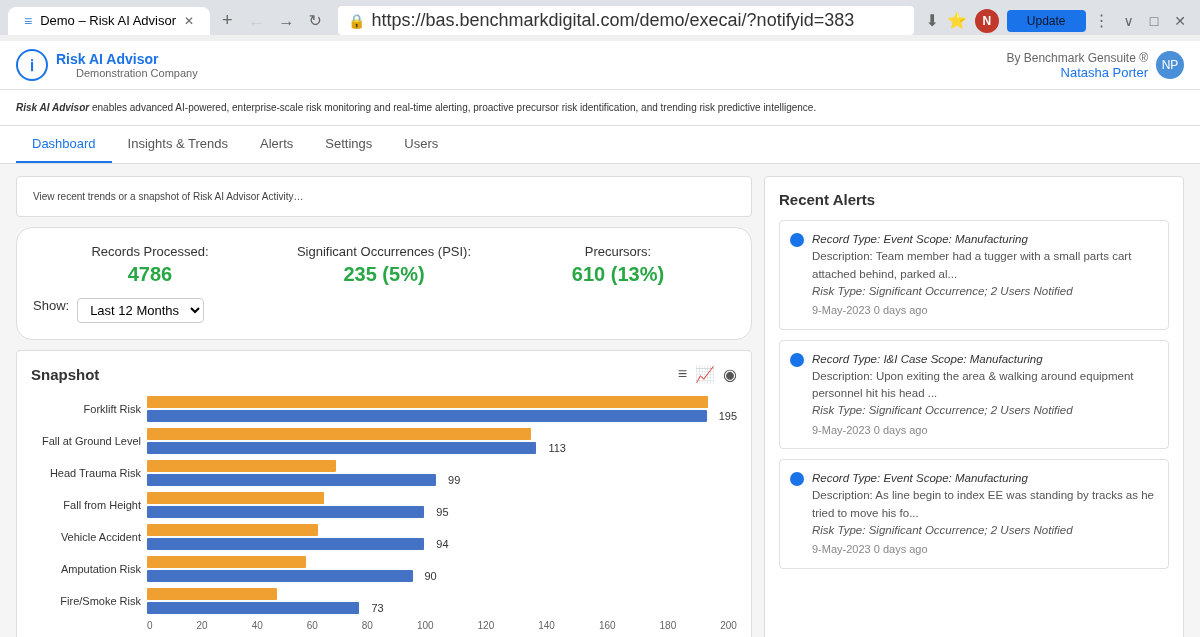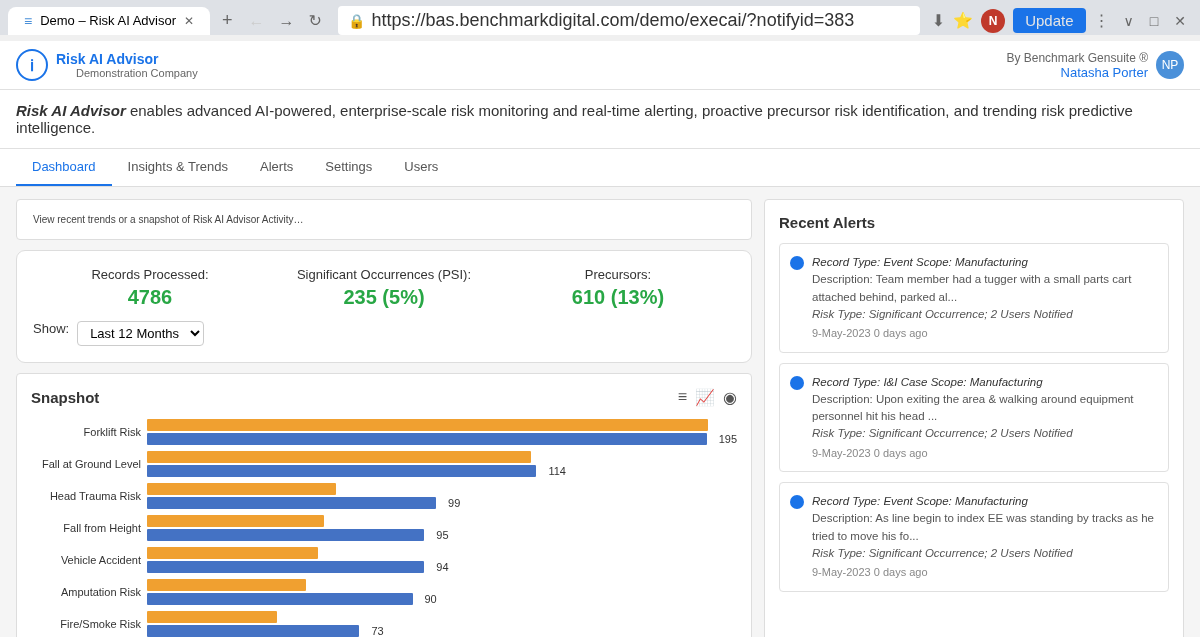"Update" .update-btn { color: #e5e5e5 -> #0f172a; font-size: 15px -> 12px; padding: 4px 12px -> 4px 20px }
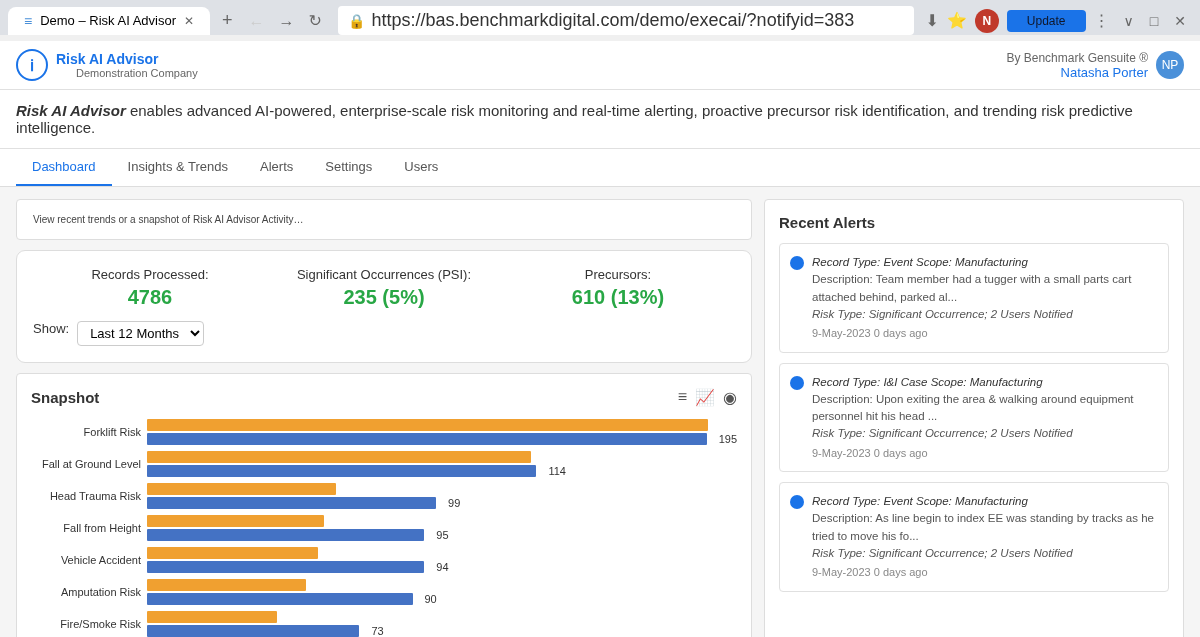"Risk AI Advisor enables advanced" .desc-banner { font-size: 15px -> 10px }
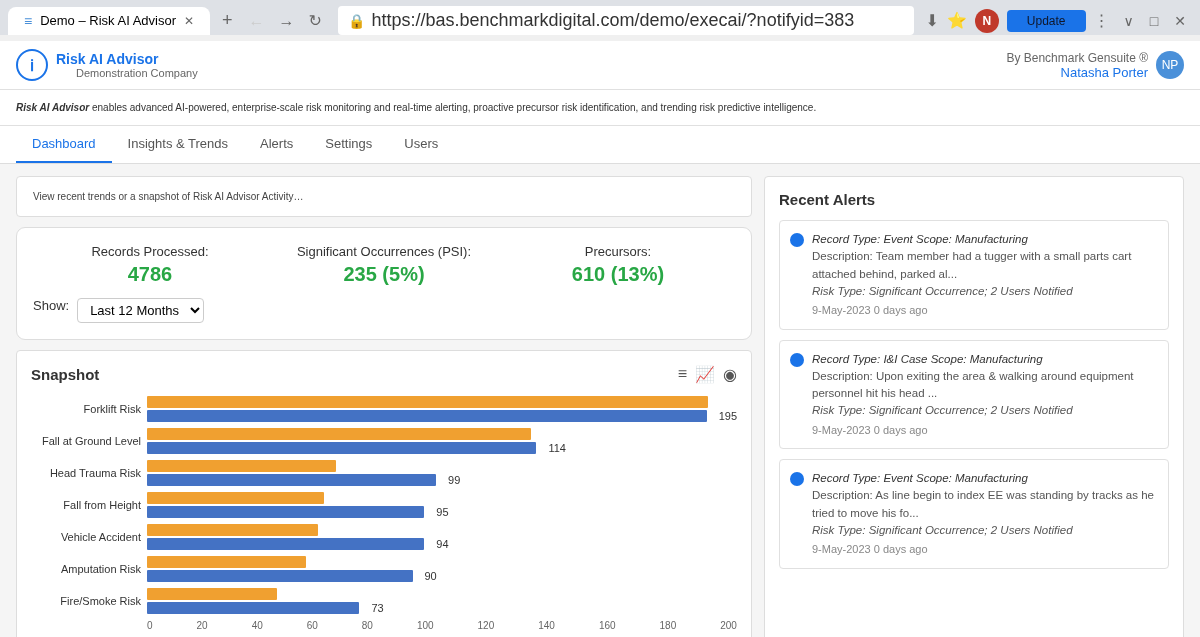"Records Processed:" .stats-card { border-radius: 9px -> 16px }
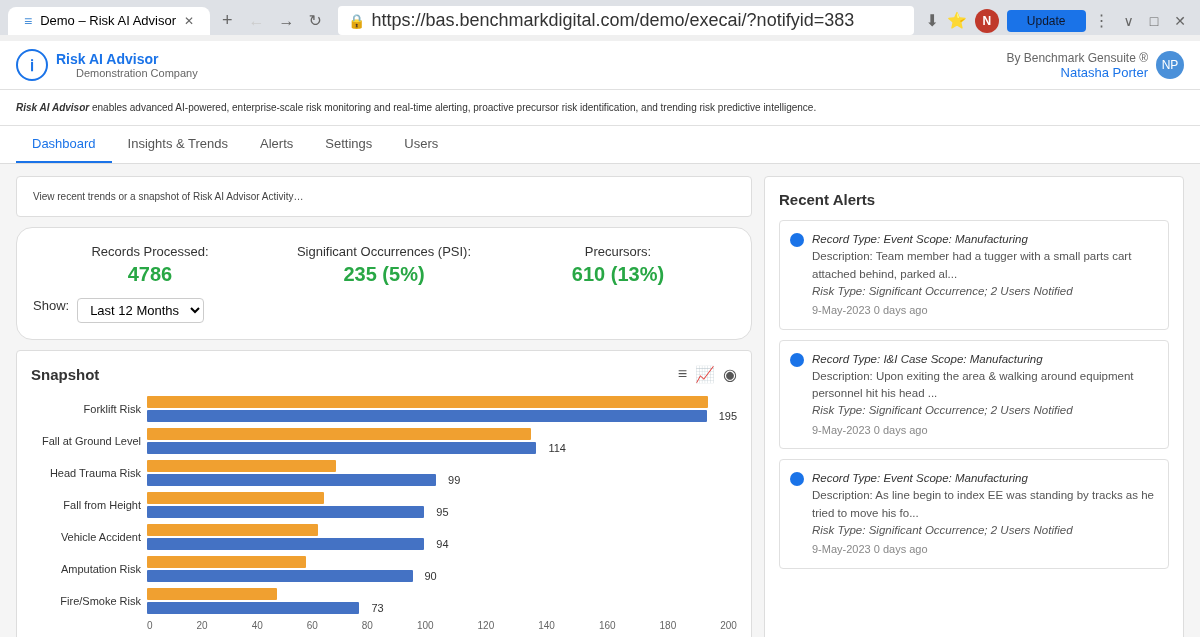"114" span.bar-value { text: 114 -> 113 }
